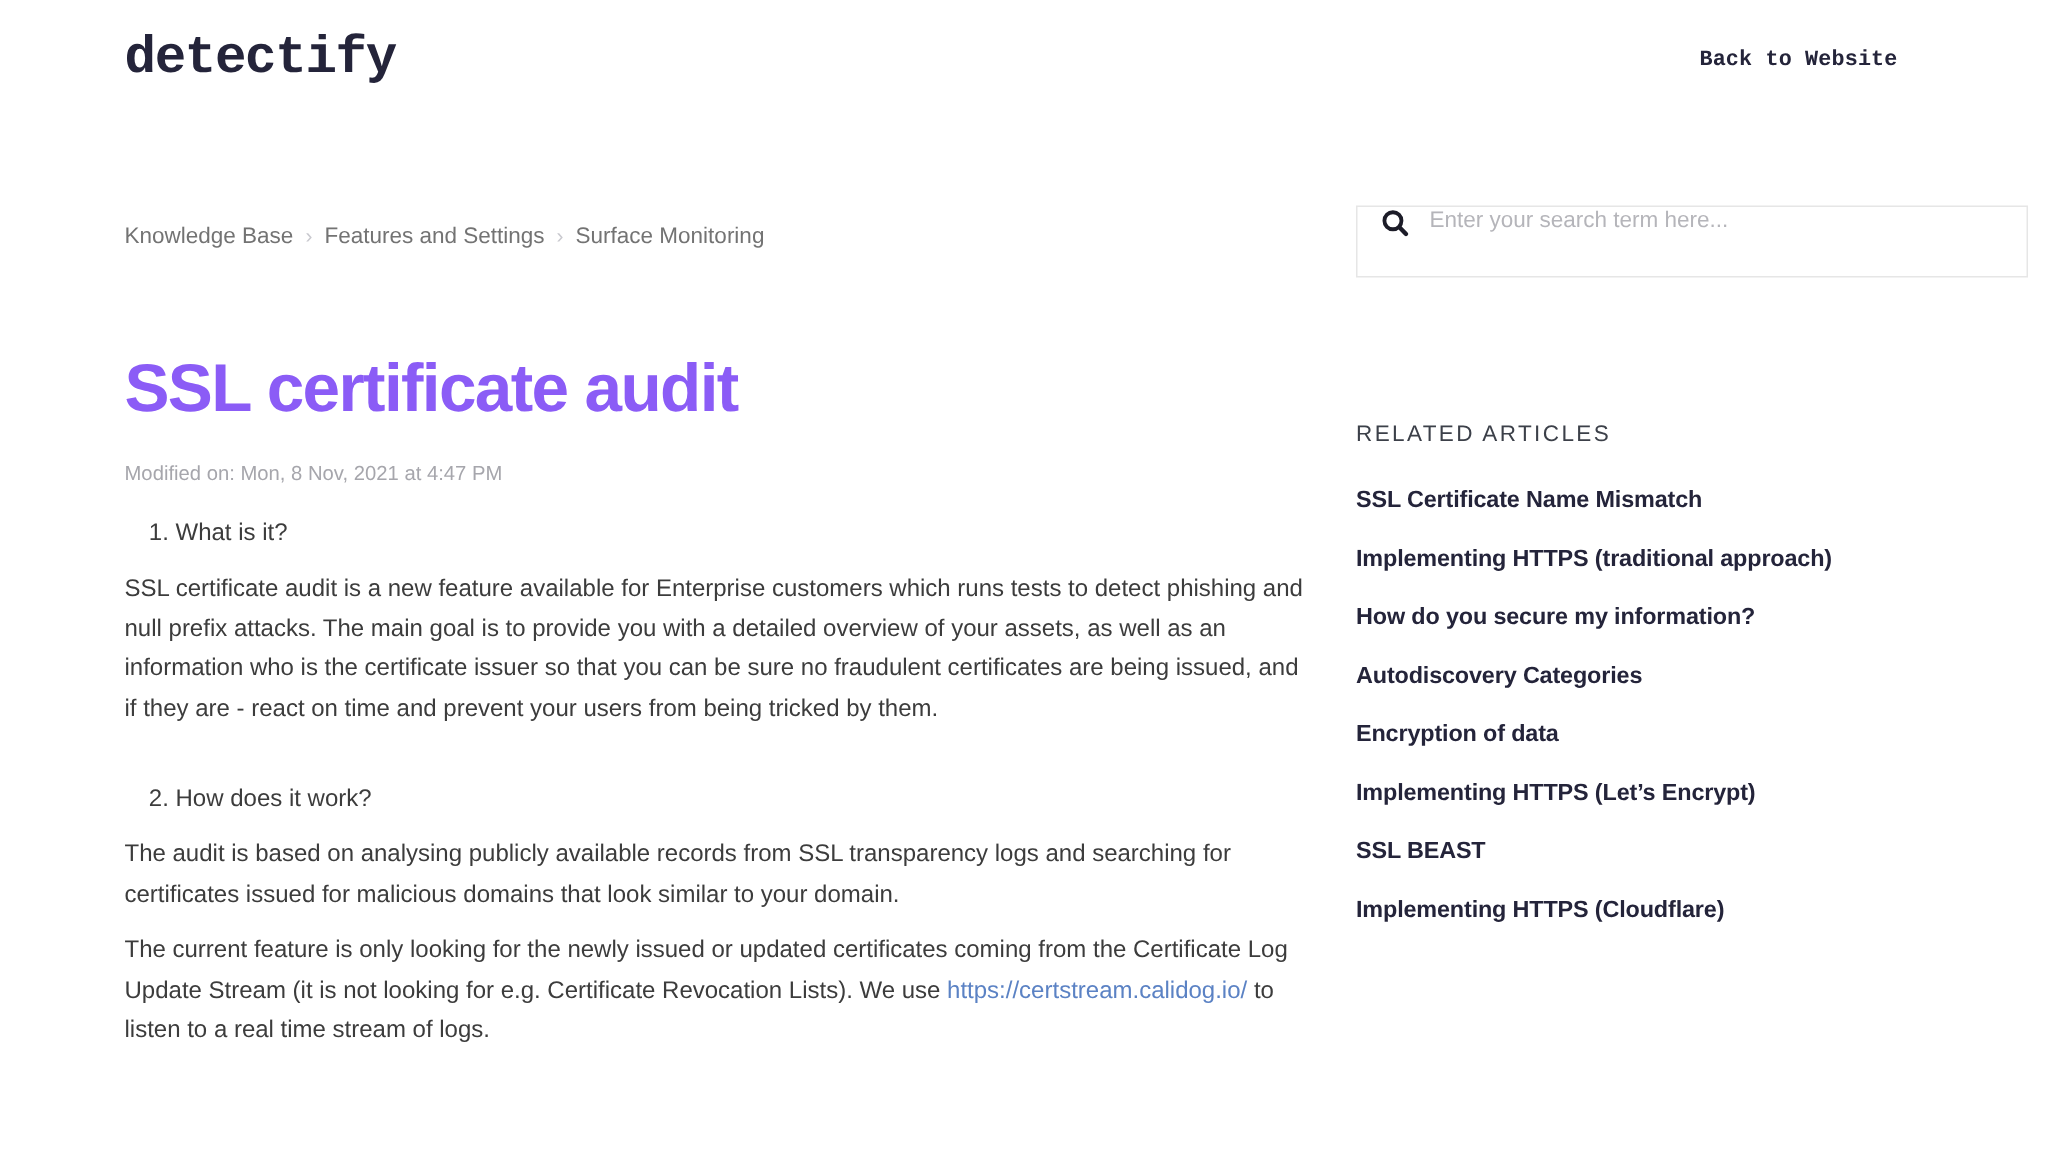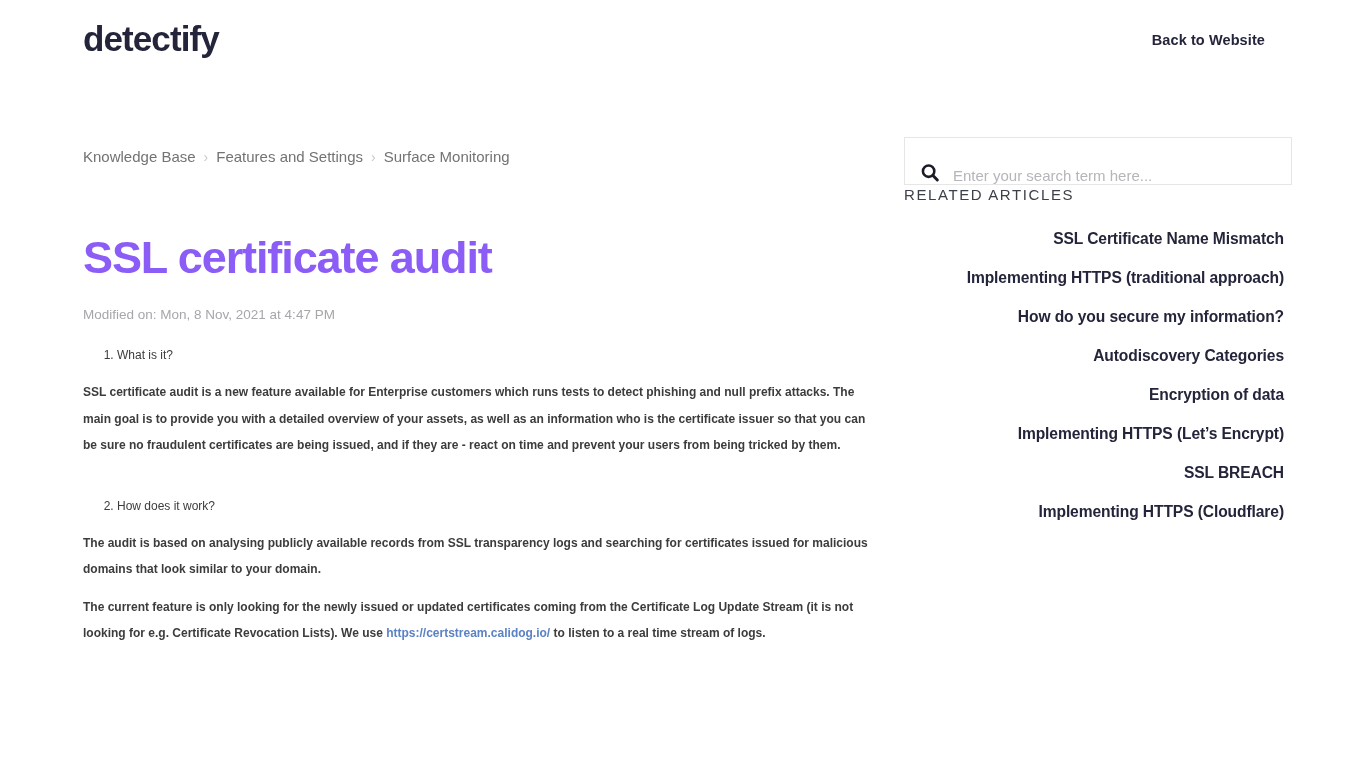"detectify" .site-header { font-family: none -> Liberation Mono, monospace }
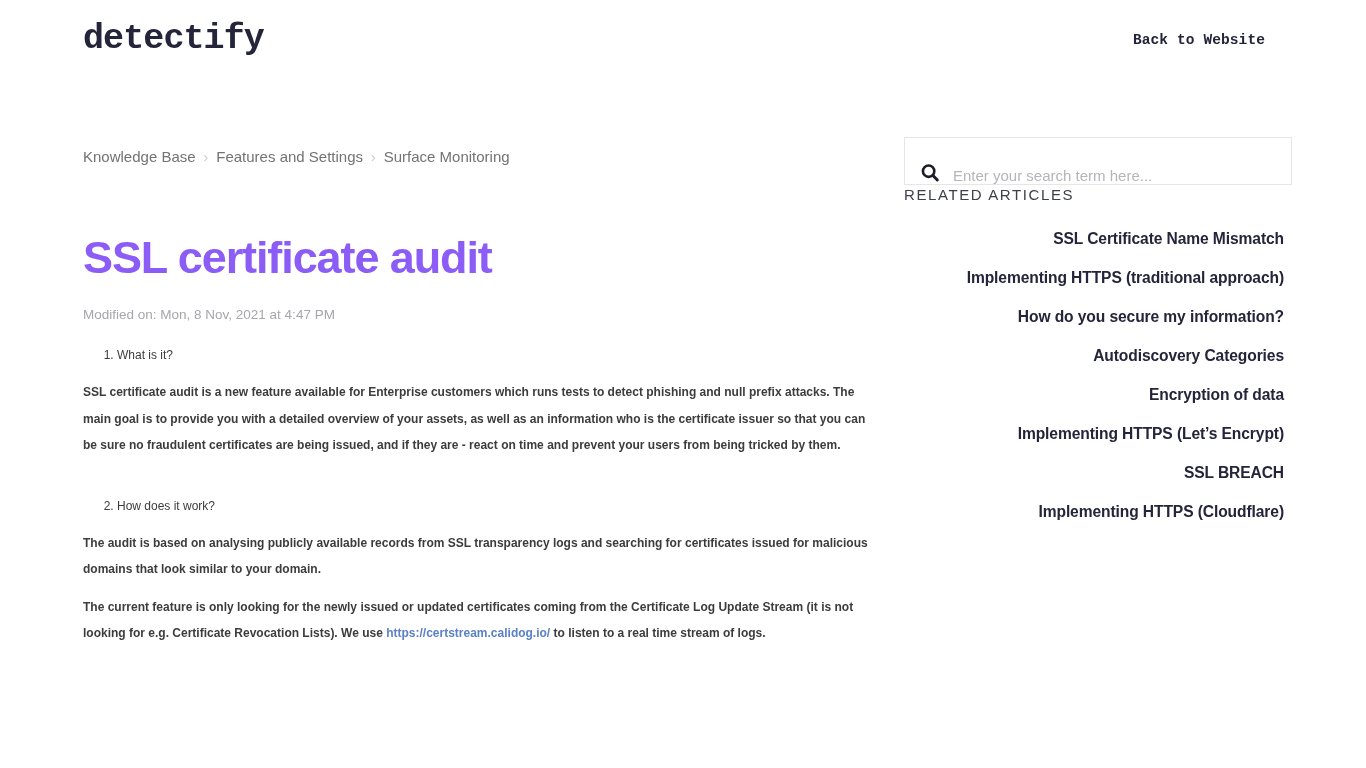"Enter your search term here..." .search-wrap { align-items: flex-end -> flex-start; width: 388px -> 448px }
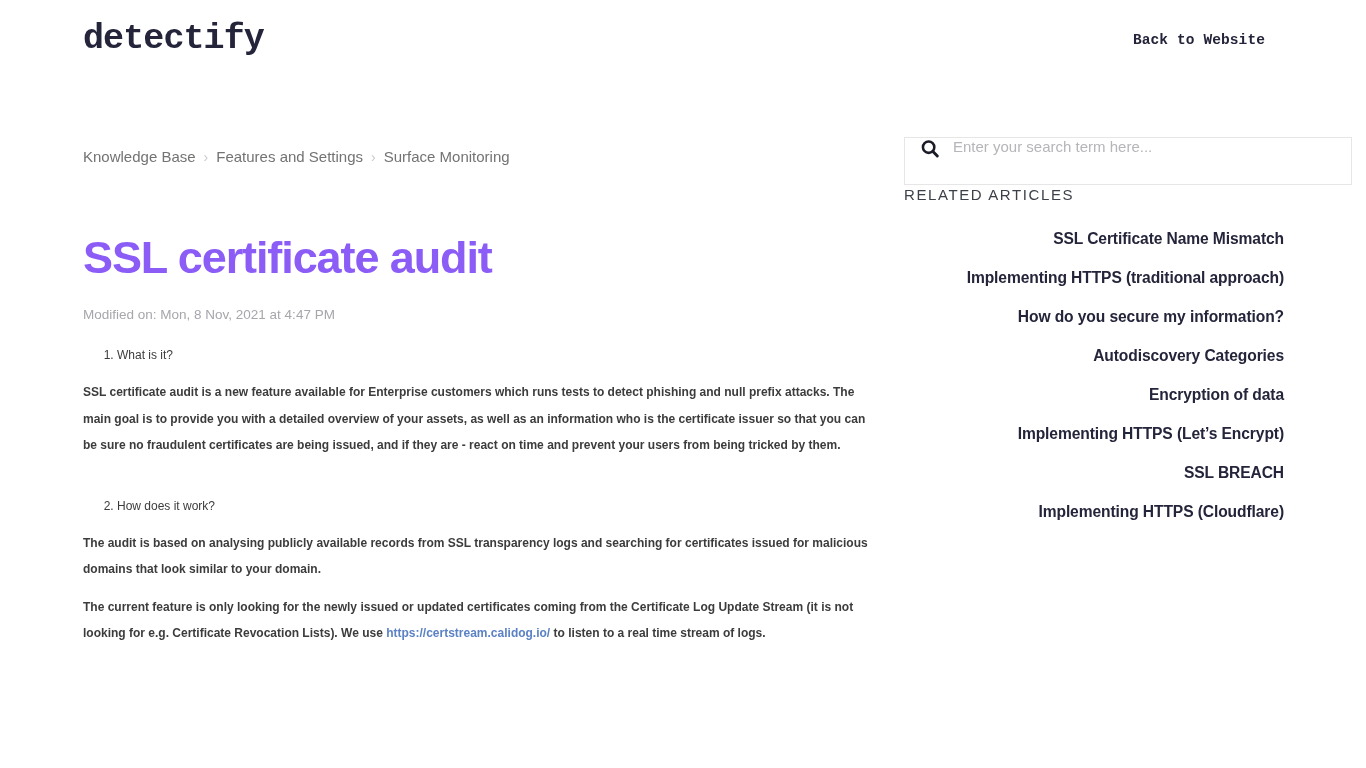"RELATED ARTICLES" .related-heading { margin-top: none -> 95px }
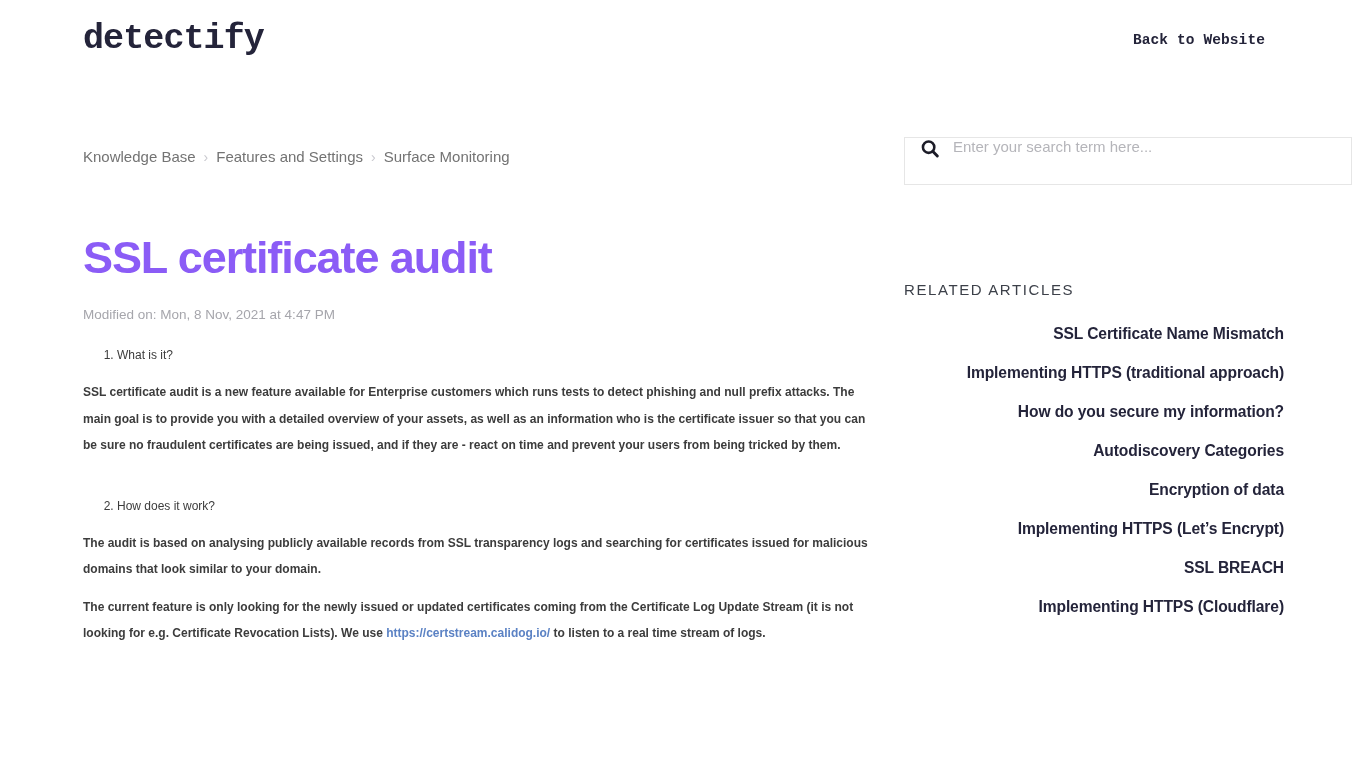"SSL Certificate Name Mismatch" .related-list a { text-align: right -> none }
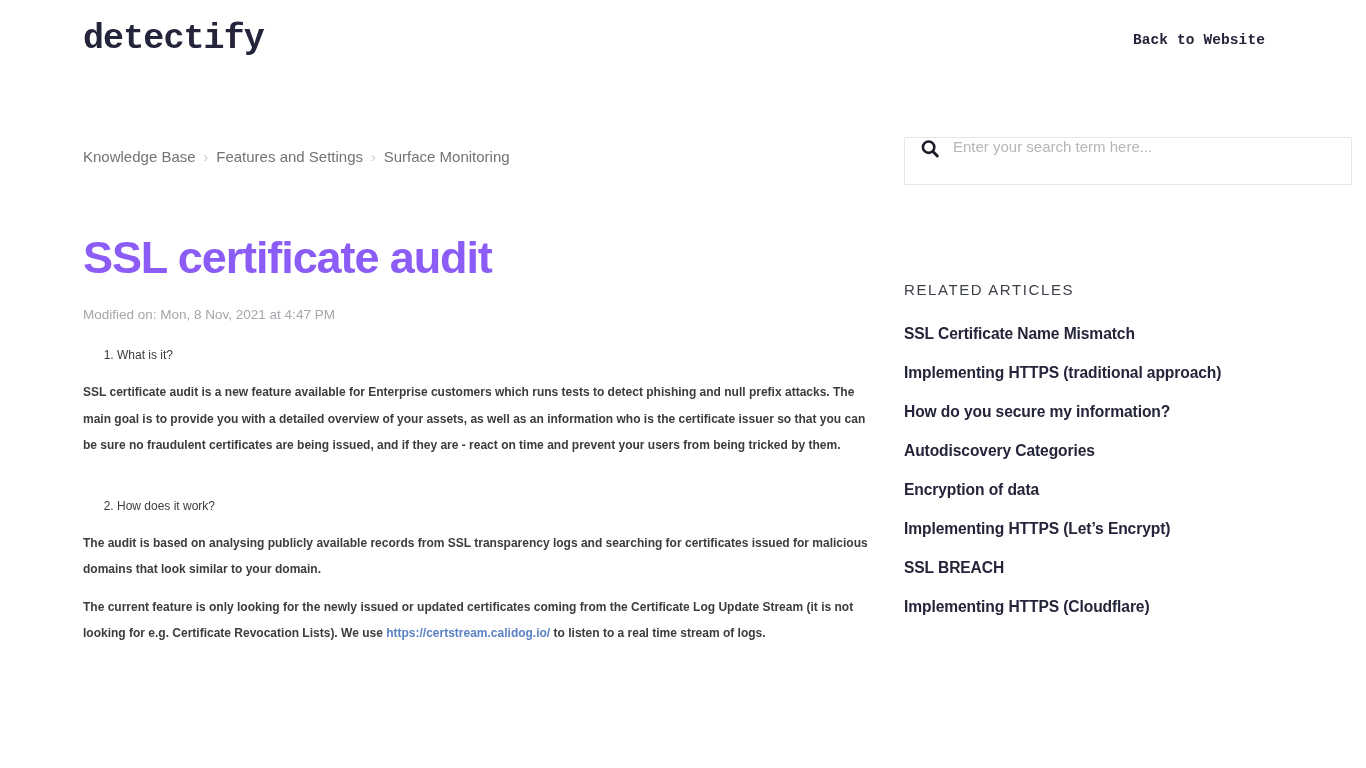"What is it?" .article-body { font-size: 12px -> 16px }
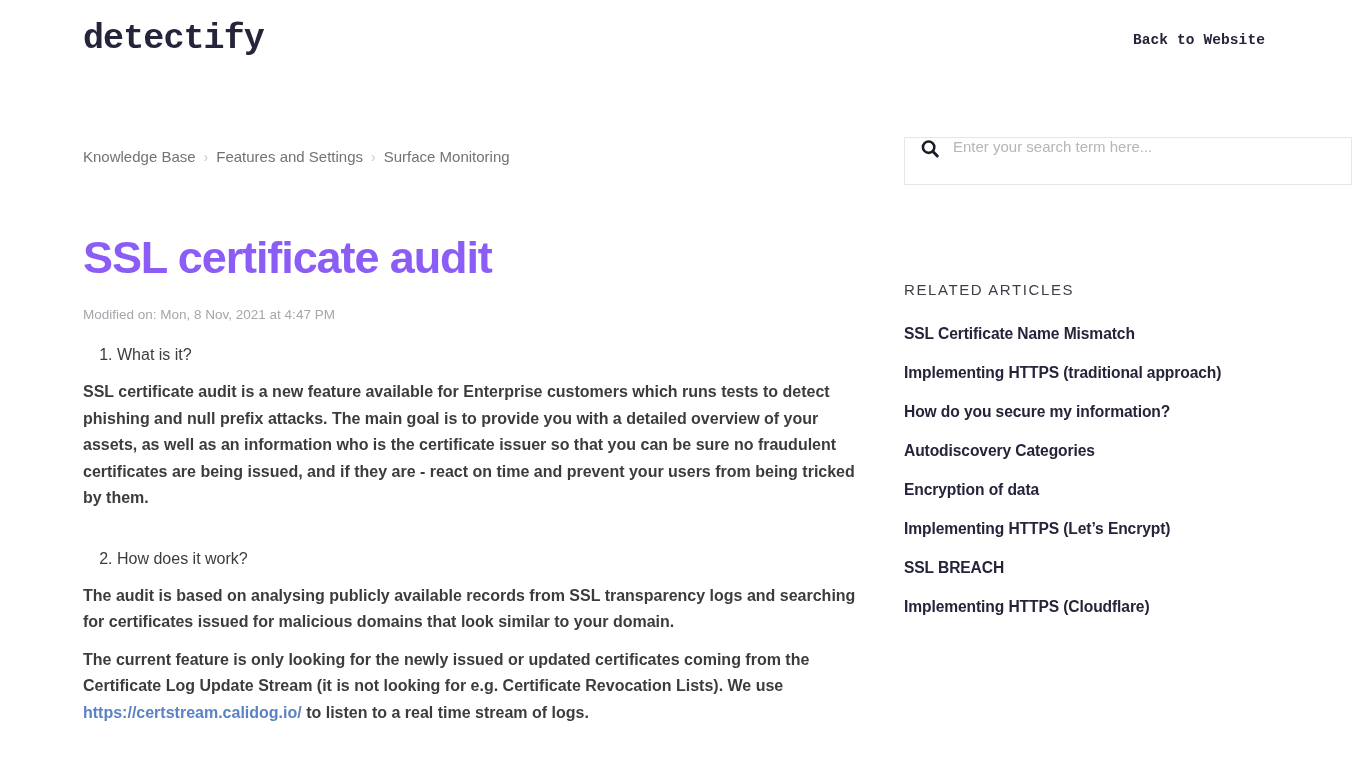"SSL certificate audit is a" .article-body p { font-weight: bold -> none }
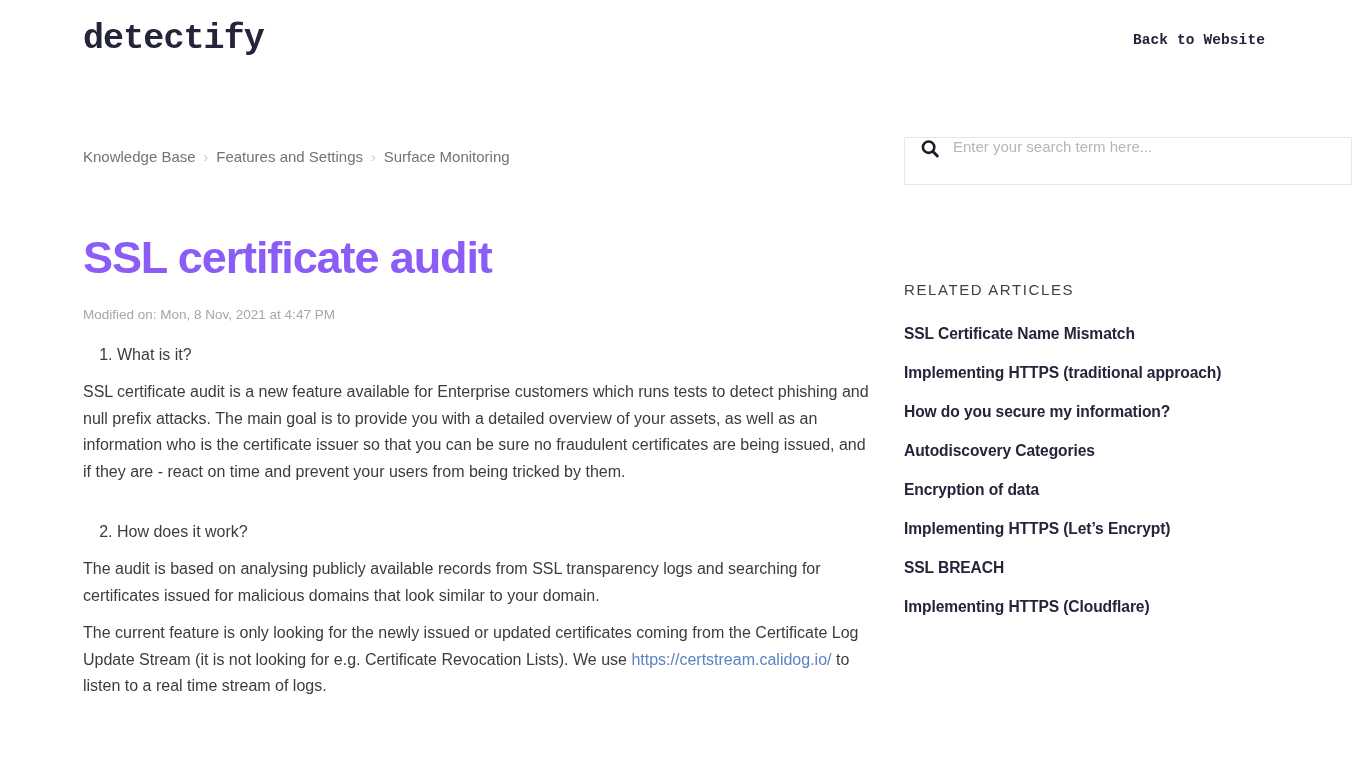"SSL BREACH" a { text: BREACH -> BEAST }
